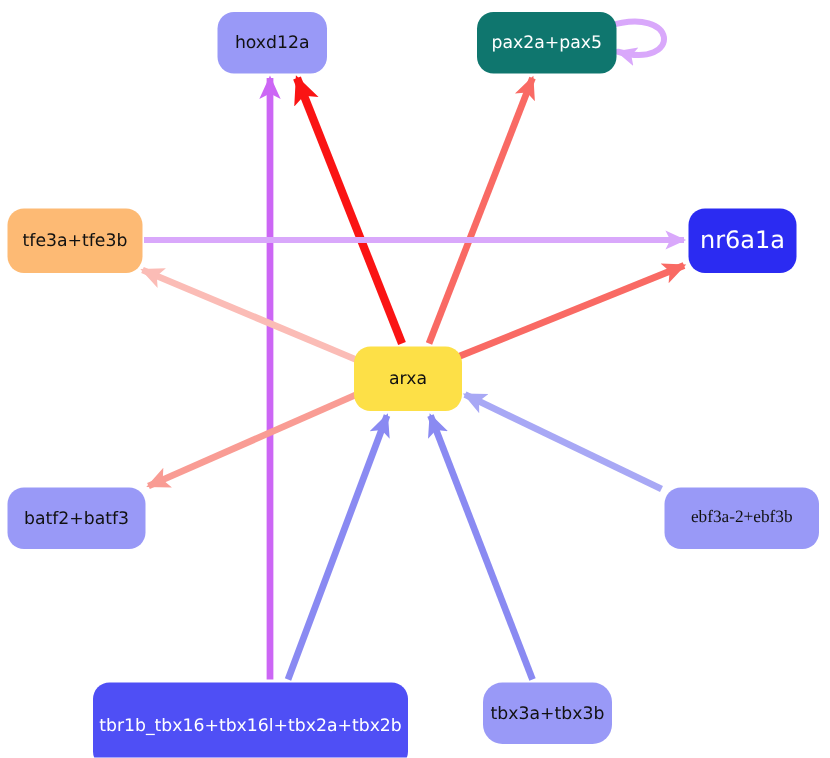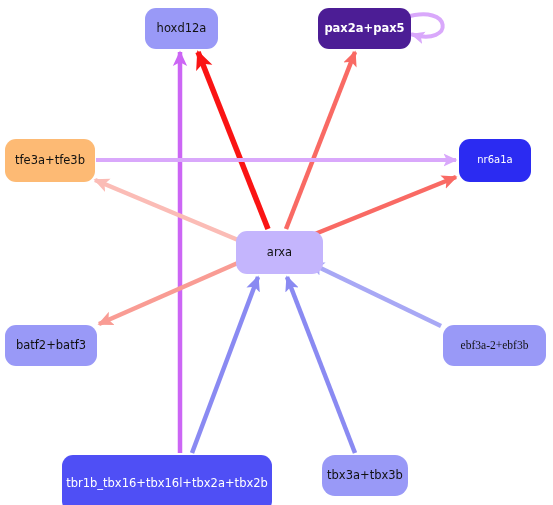"pax2a+pax5" div.node { background: #4c1d95 -> #0f766e; font-weight: bold -> none }
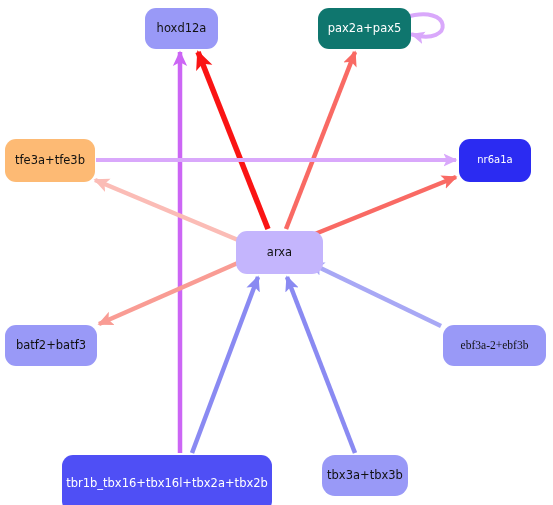"nr6a1a" div.node { font-size: 10px -> 16px }
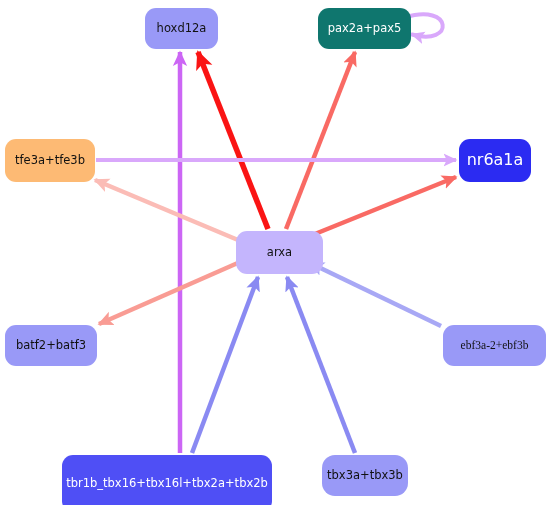"arxa" div.node { background: #c4b5fd -> #fde047; width: 87px -> 72px }
